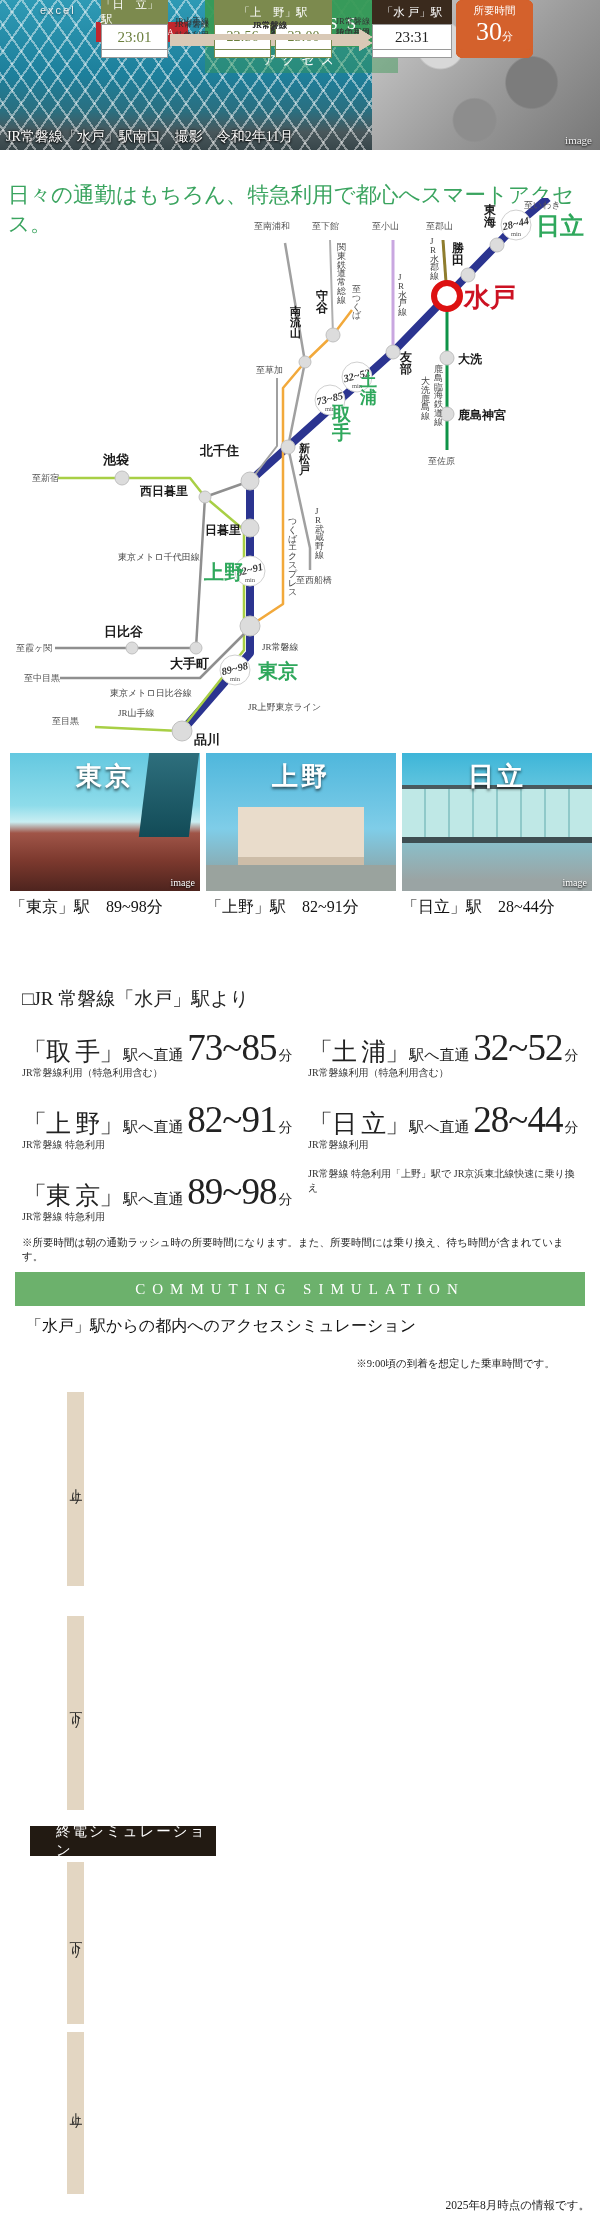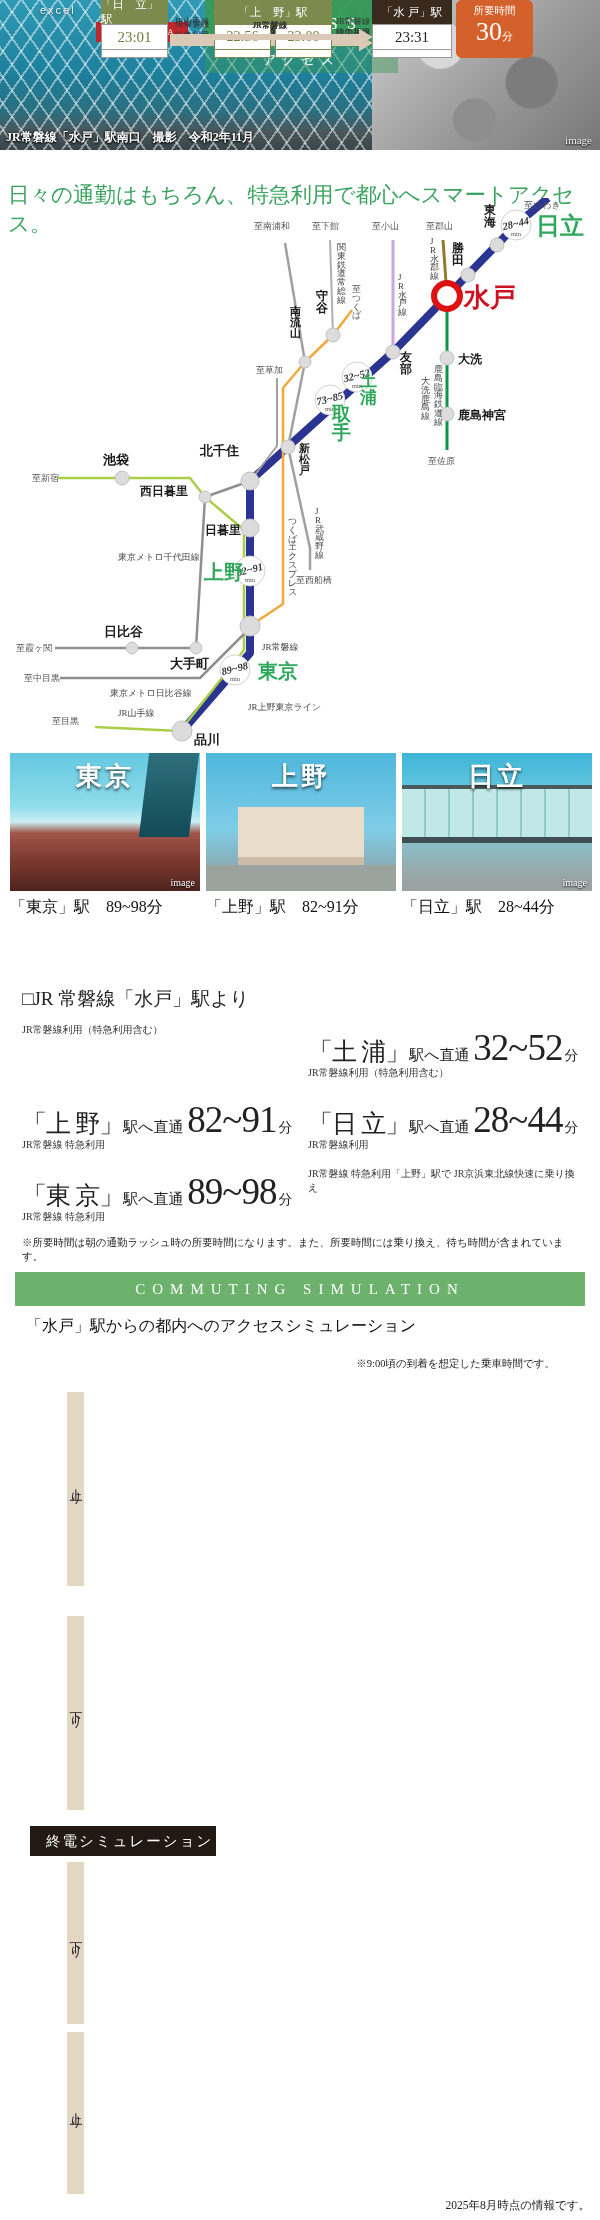"JR常磐線「水戸」駅南口 撮影 令和2年11月" .hero-caption { font-size: 12px -> 14px; font-weight: bold -> normal }
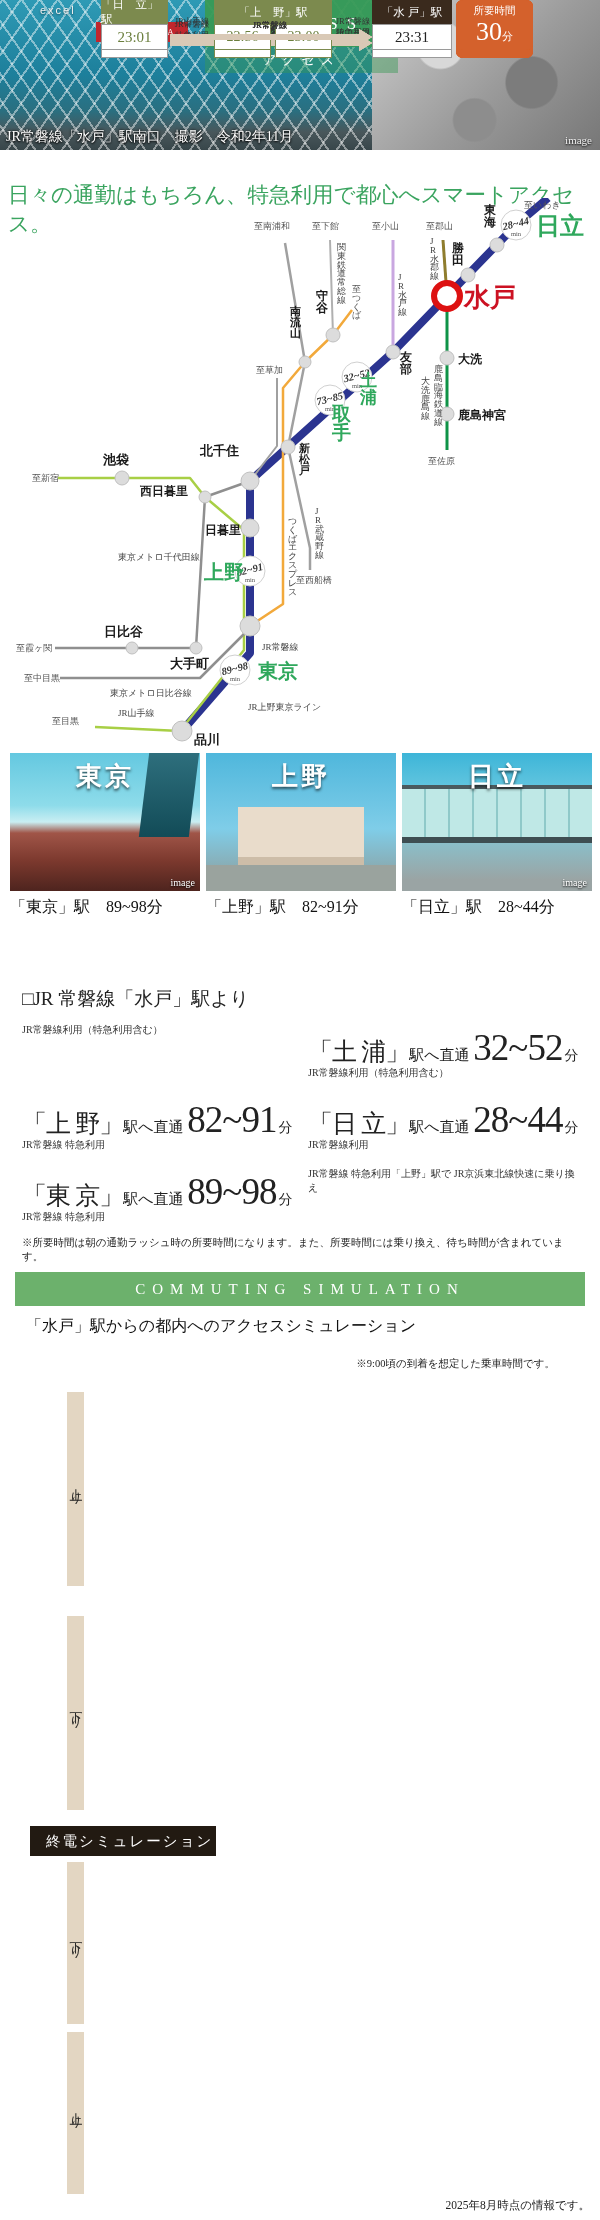"「取 手」駅へ直通 73~85 分" div.acc-main { html: none -> <div><div>「取 手」</div><div>駅へ直通 </div><div>73~85</div><div>分</div></div> }
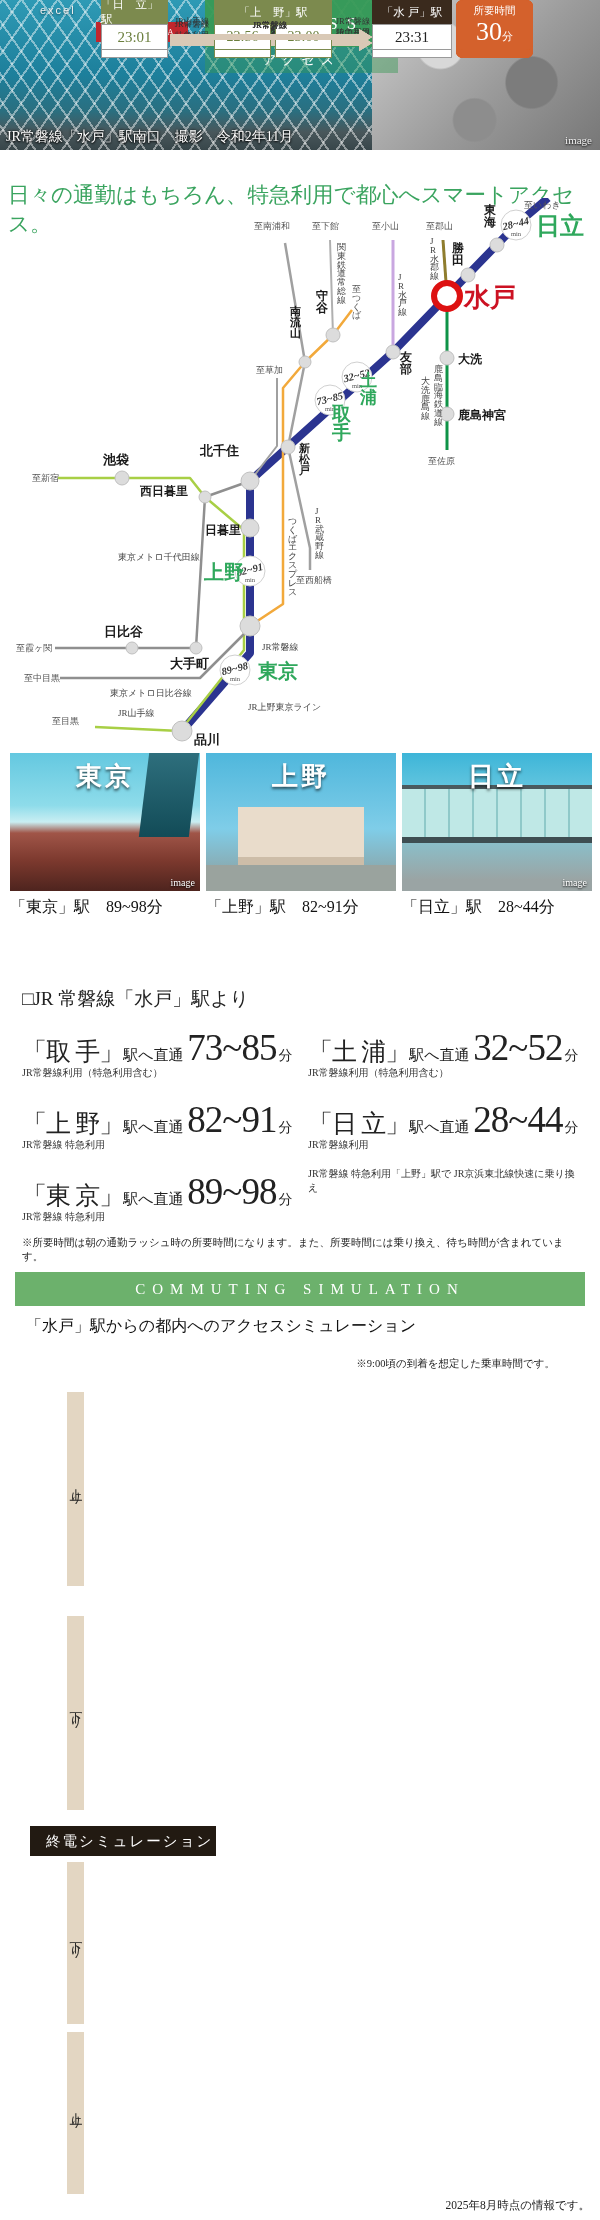"終電シミュレーション" .last-label { padding-left: 16px -> 26px }
